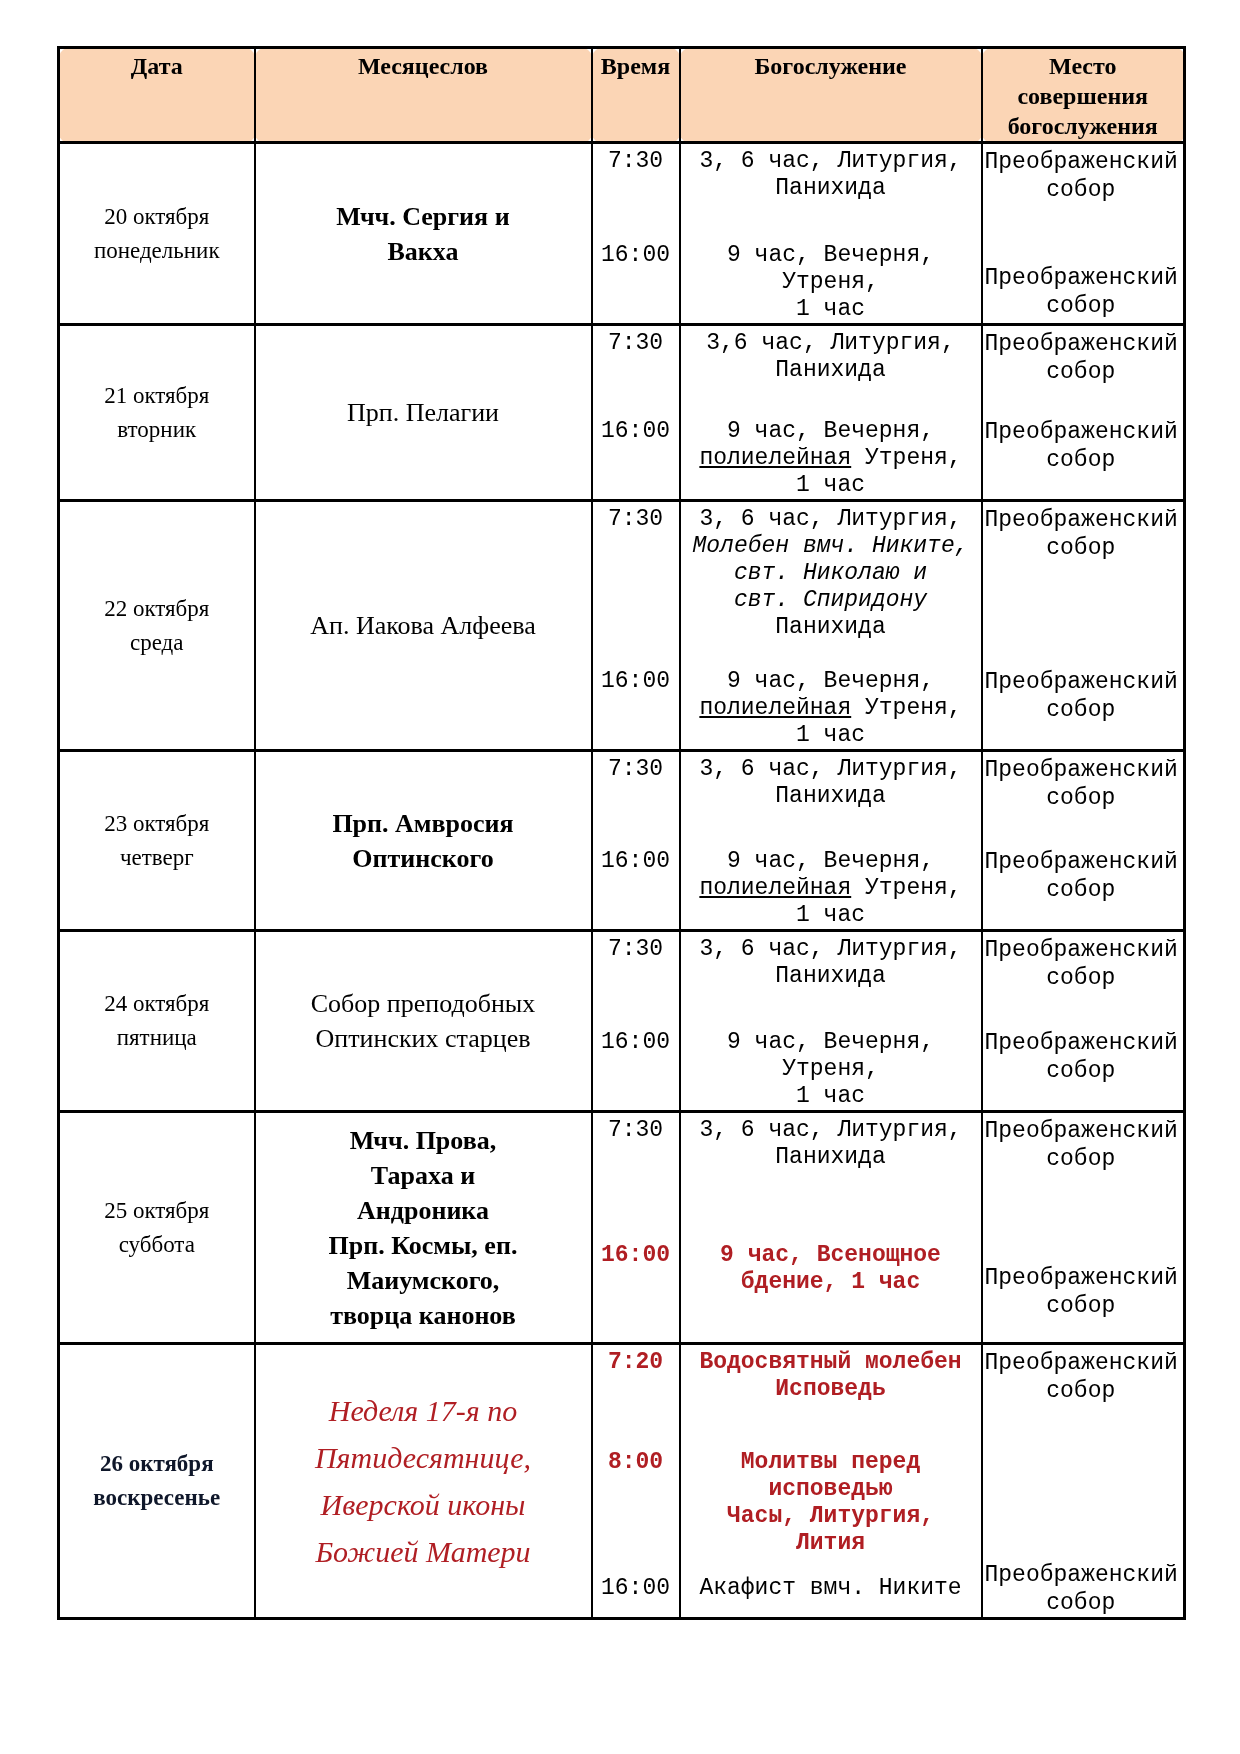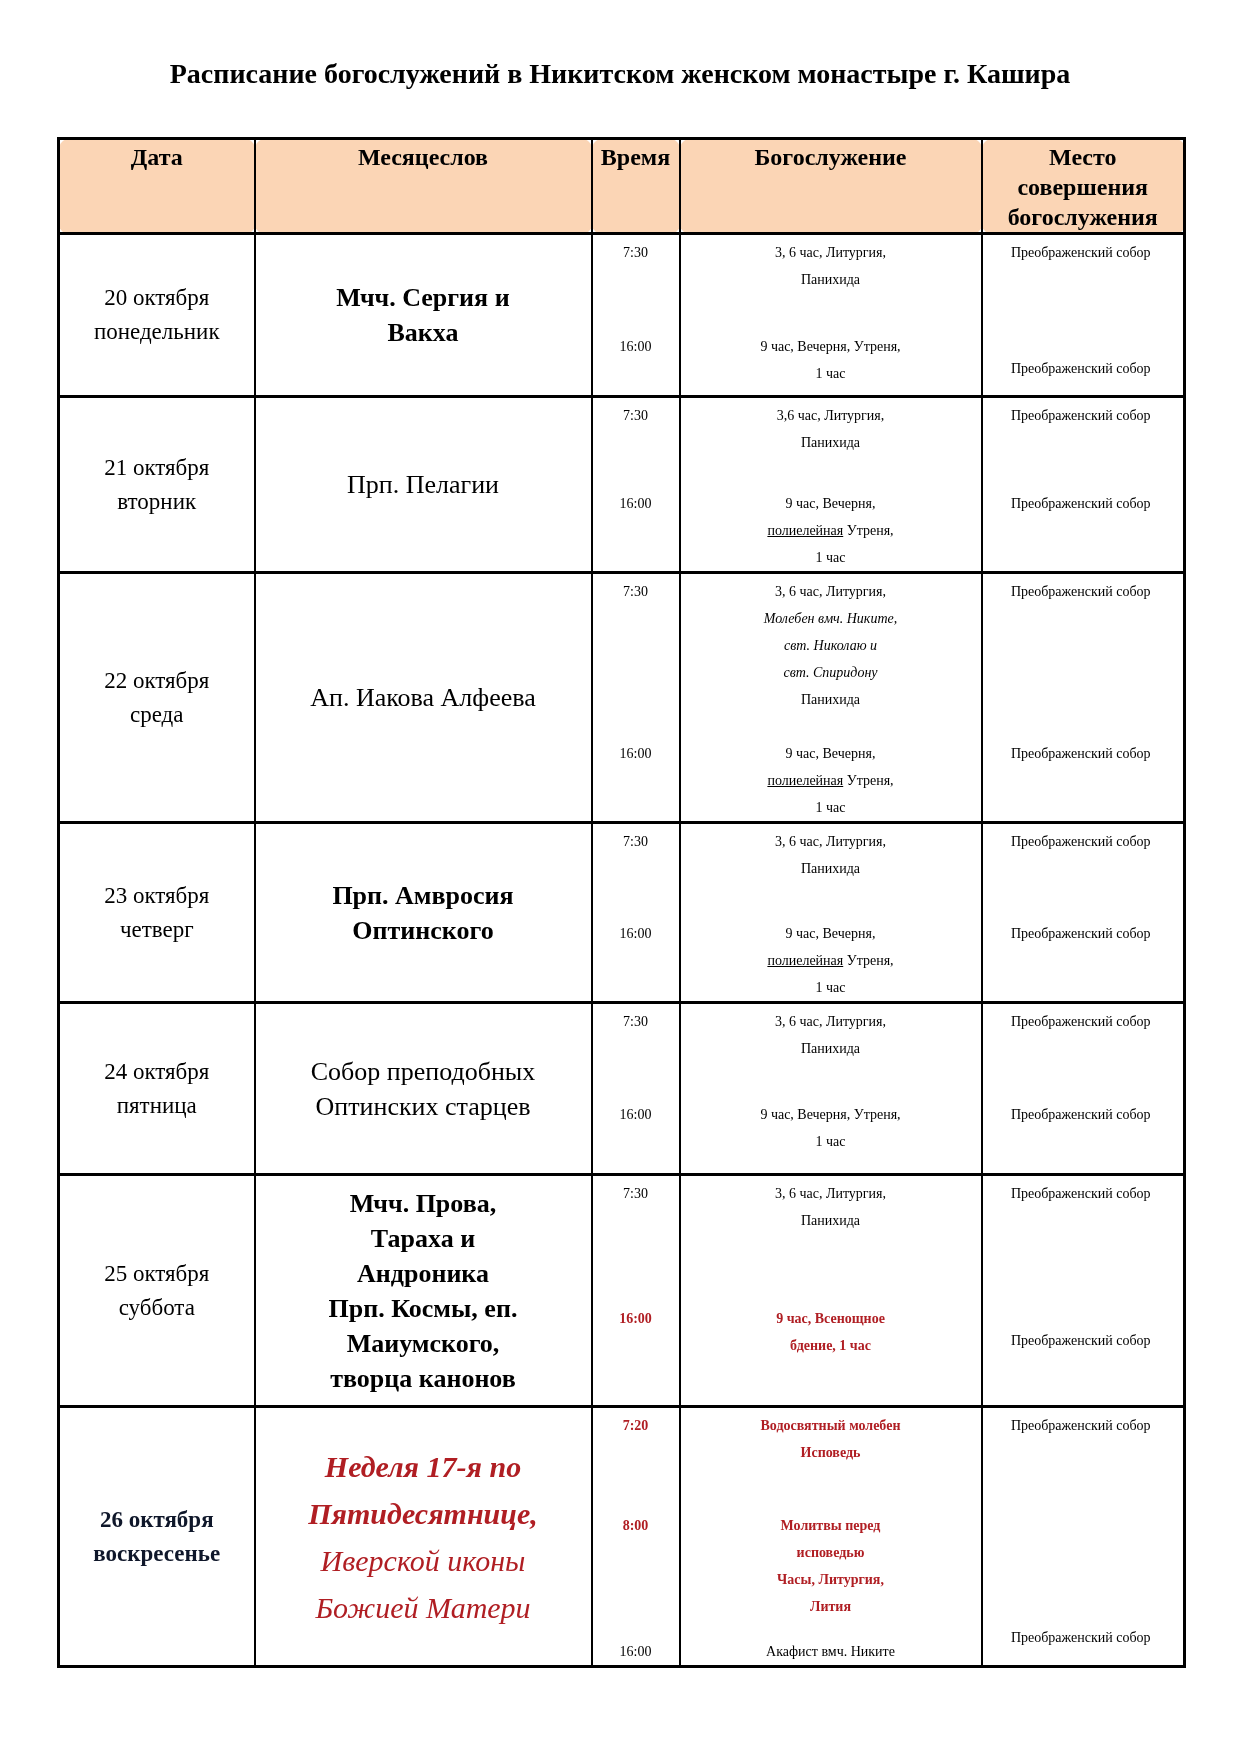"Расписание богослужений в Никитском" div.title { html: <div>Расписание богослужений в Никитском женском монастыре г. Кашира</div> -> none }
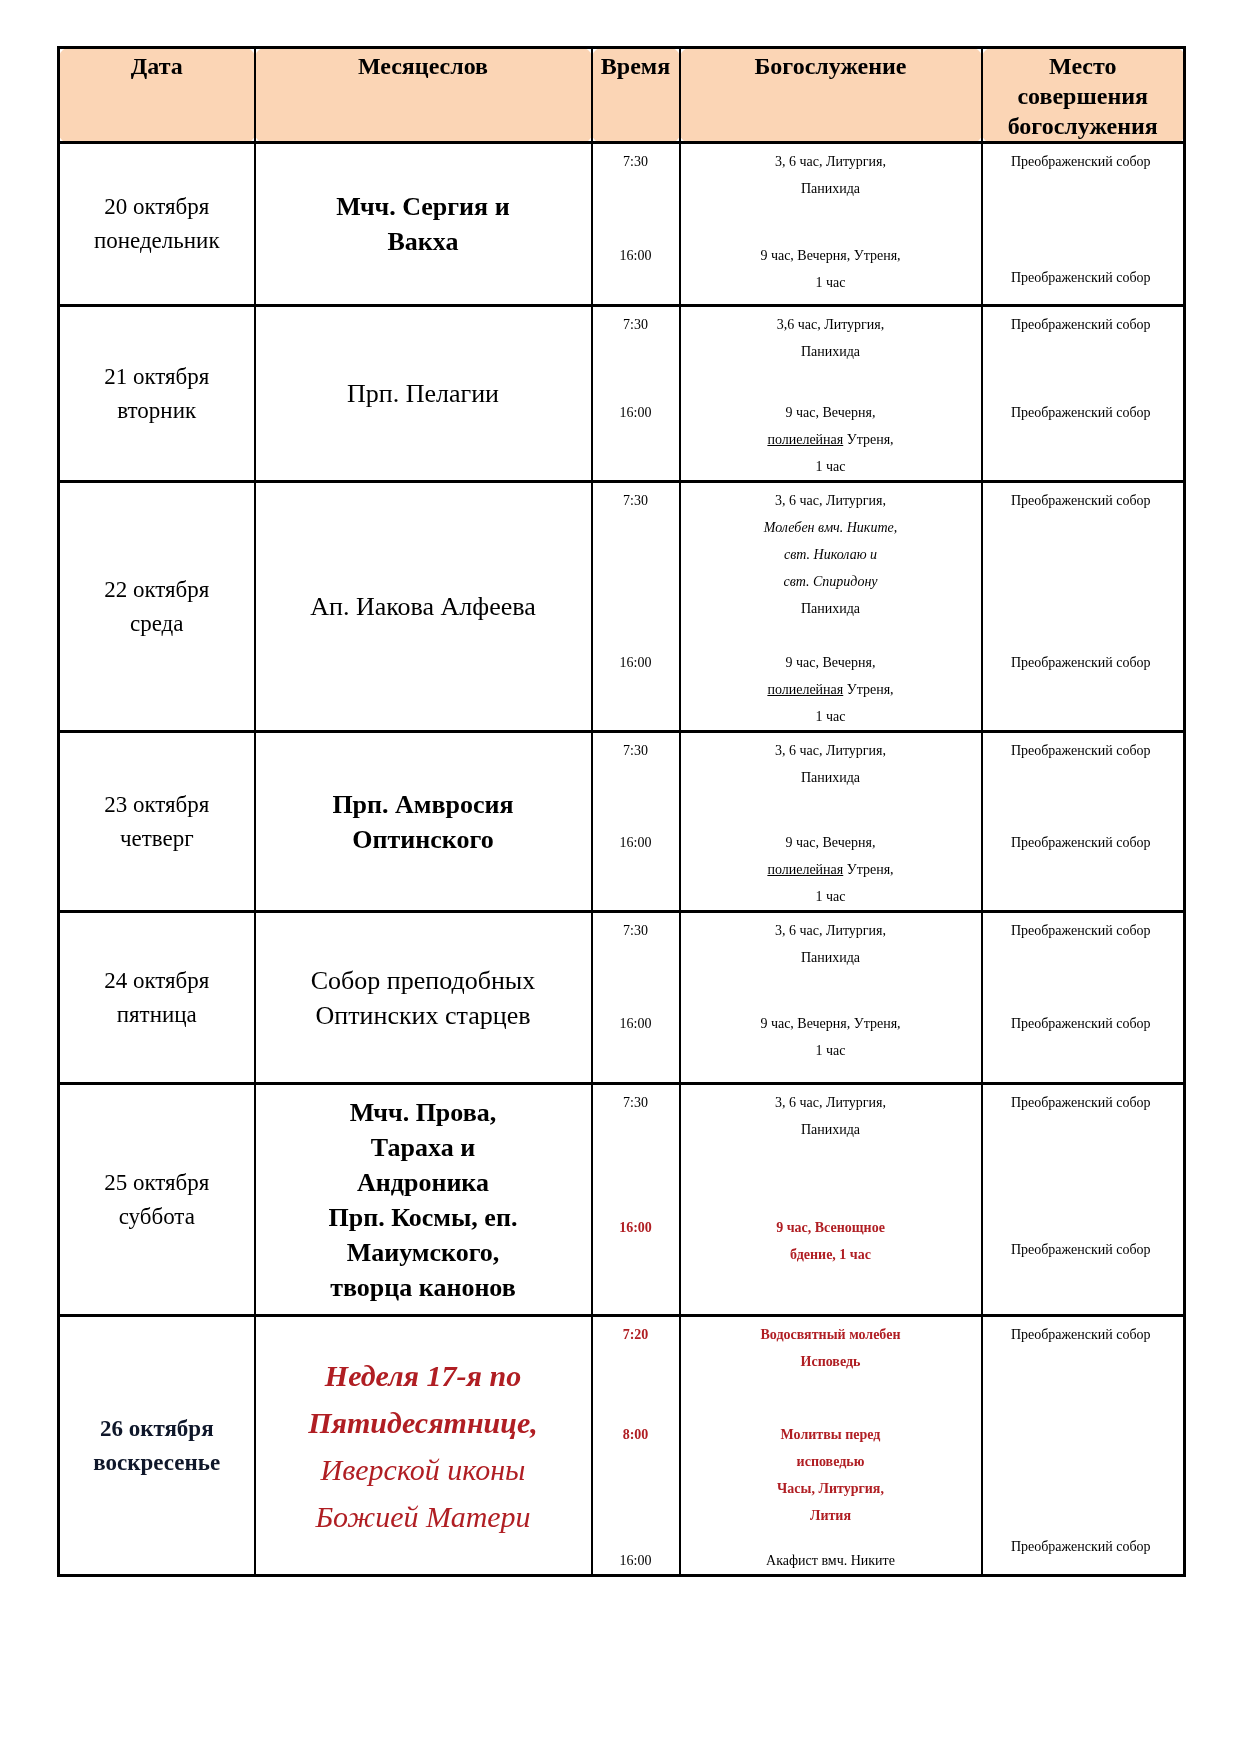"7:30" .blk { font-family: none -> Liberation Mono, monospace; font-size: 14px -> 23px }
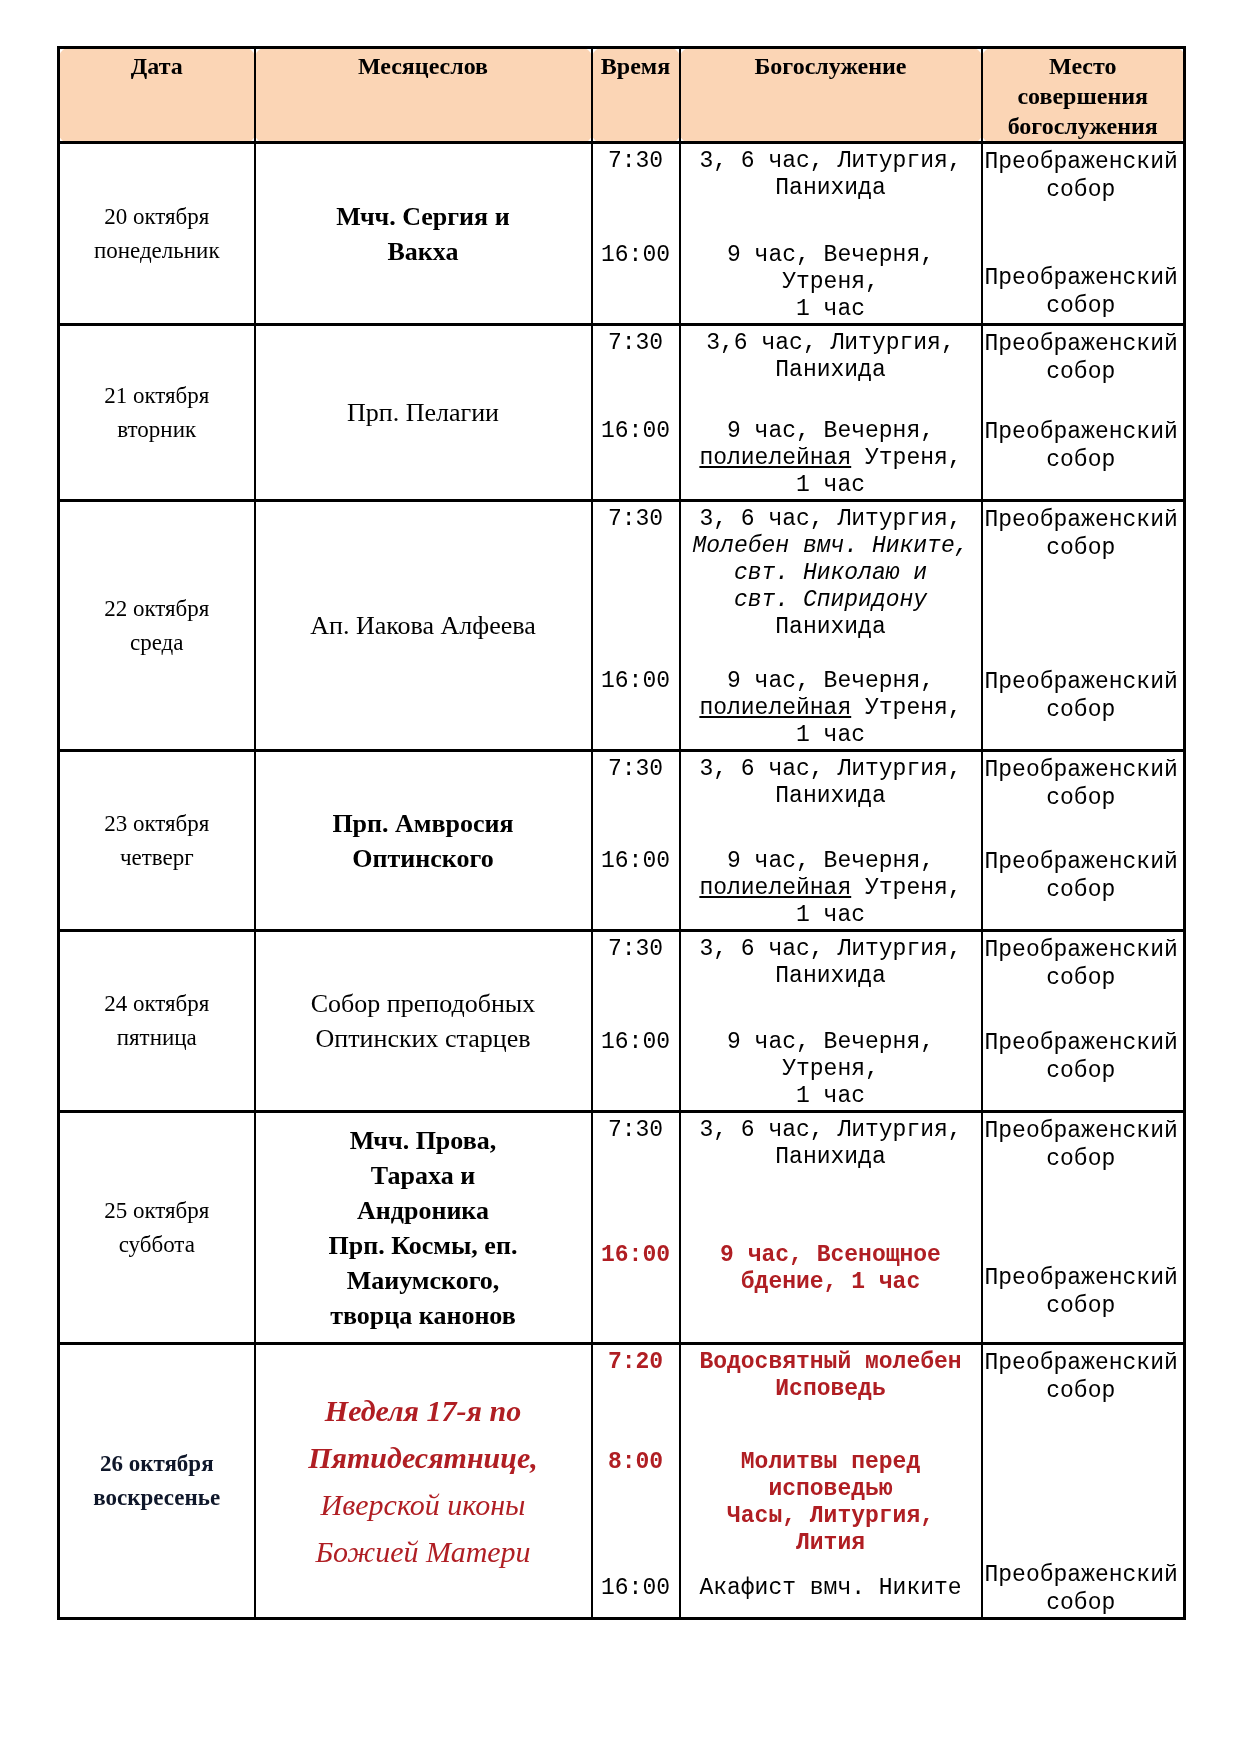"Неделя 17-я по" .r7 td.mes div.bi { font-weight: bold -> normal }
